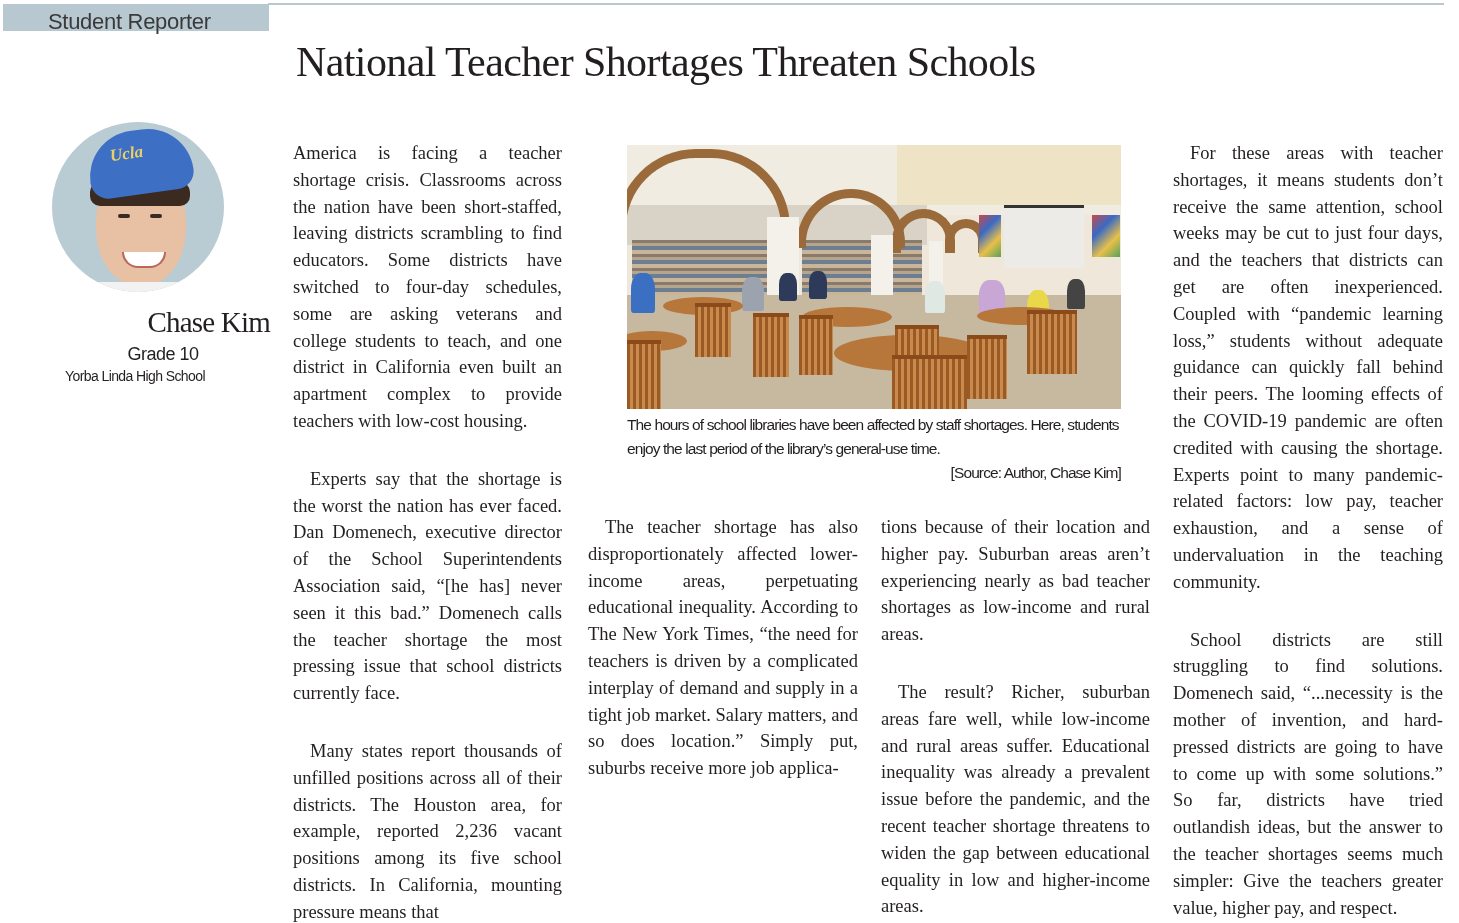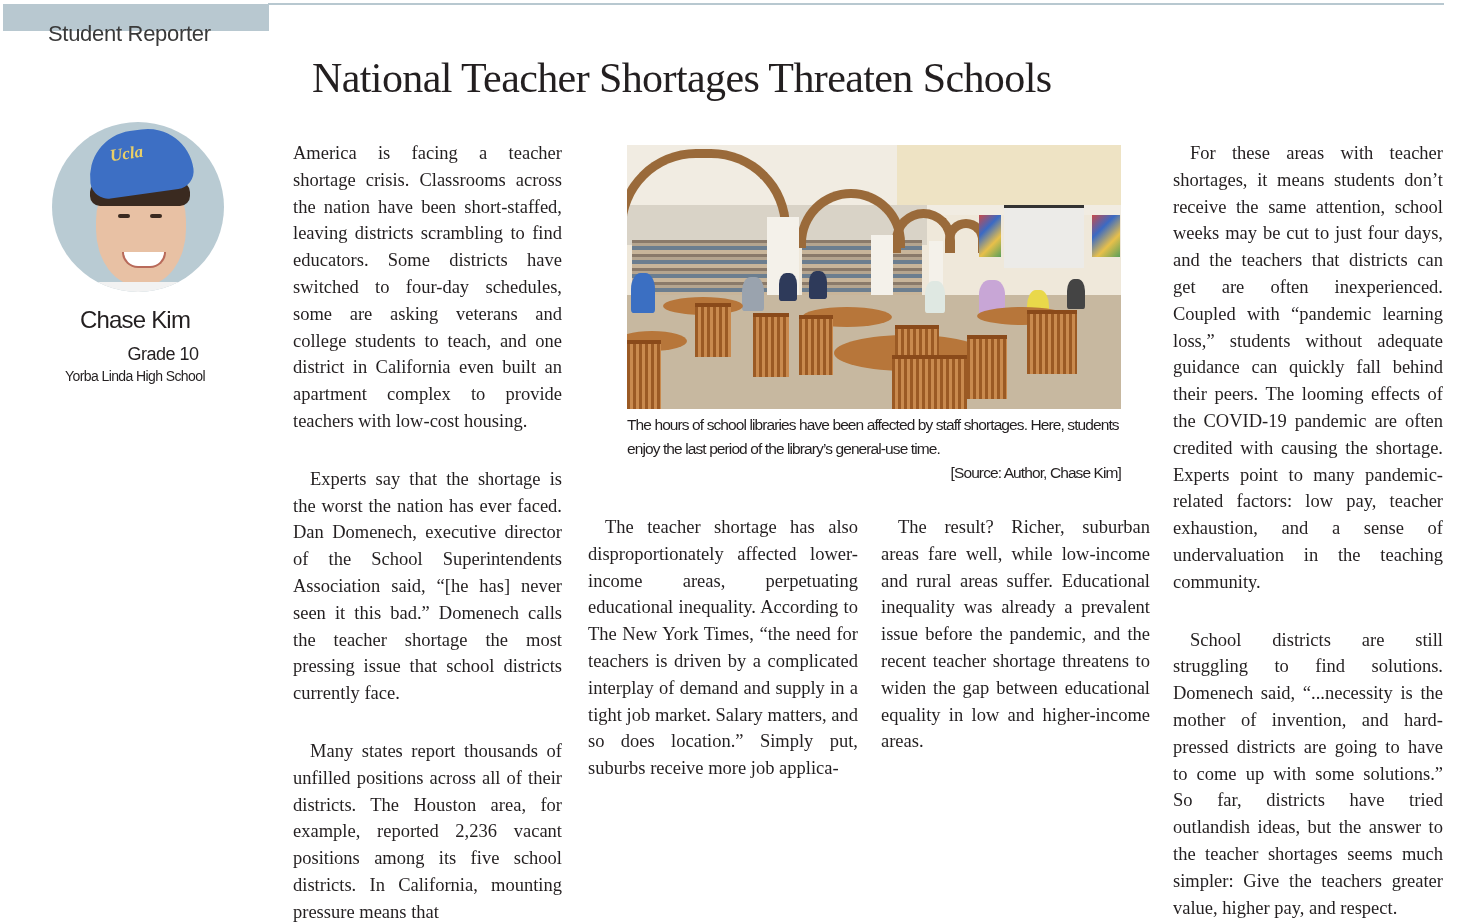"Student Reporter" .section-tab span { top: 16px -> 4px }
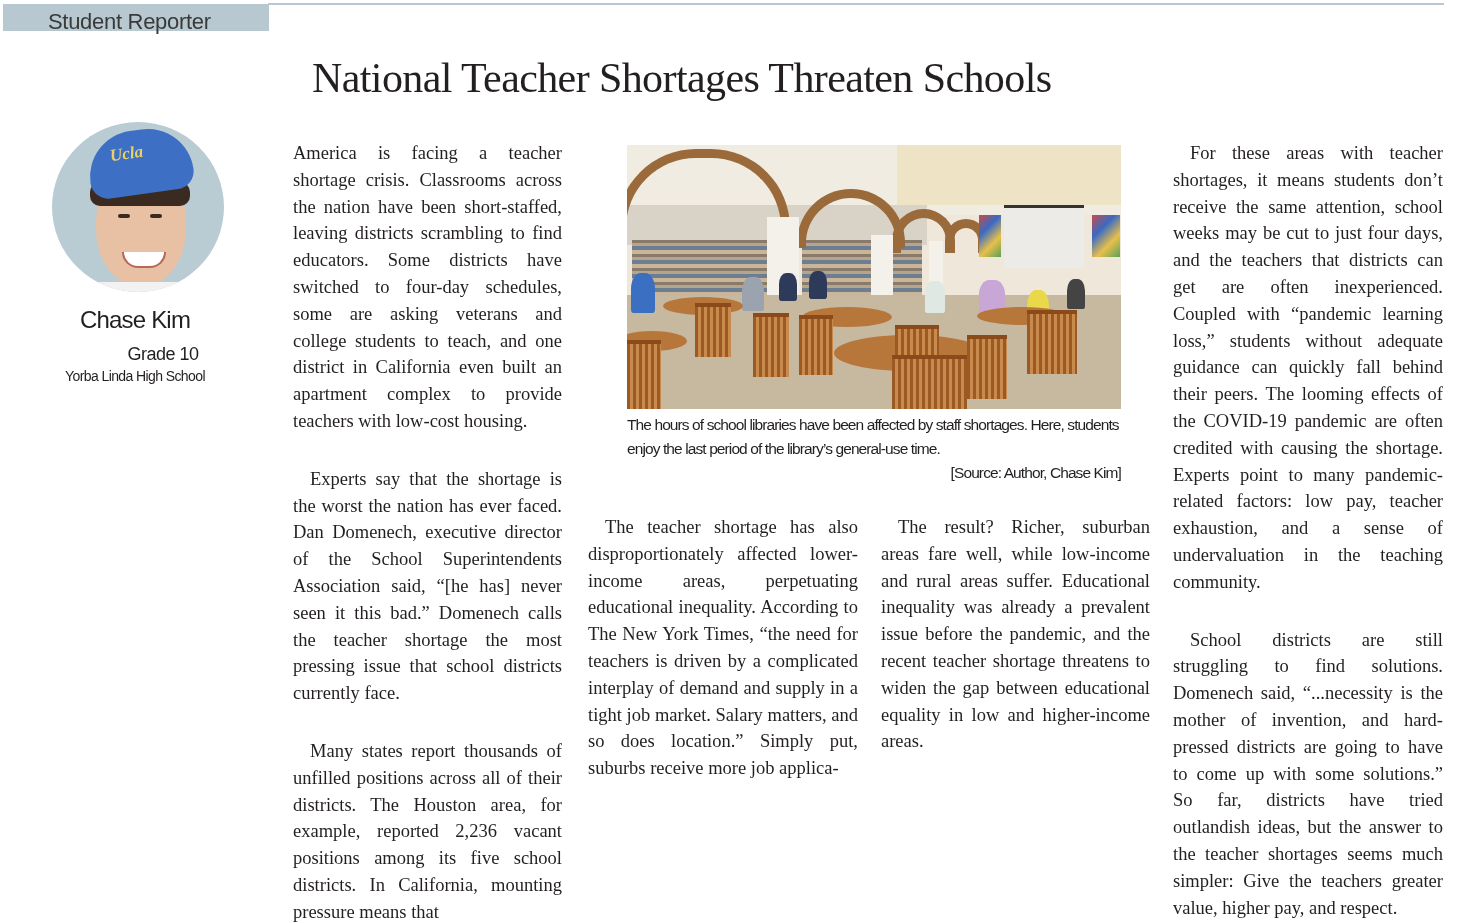"National Teacher Shortages Threaten" .headline { margin: 16px -> 0 }
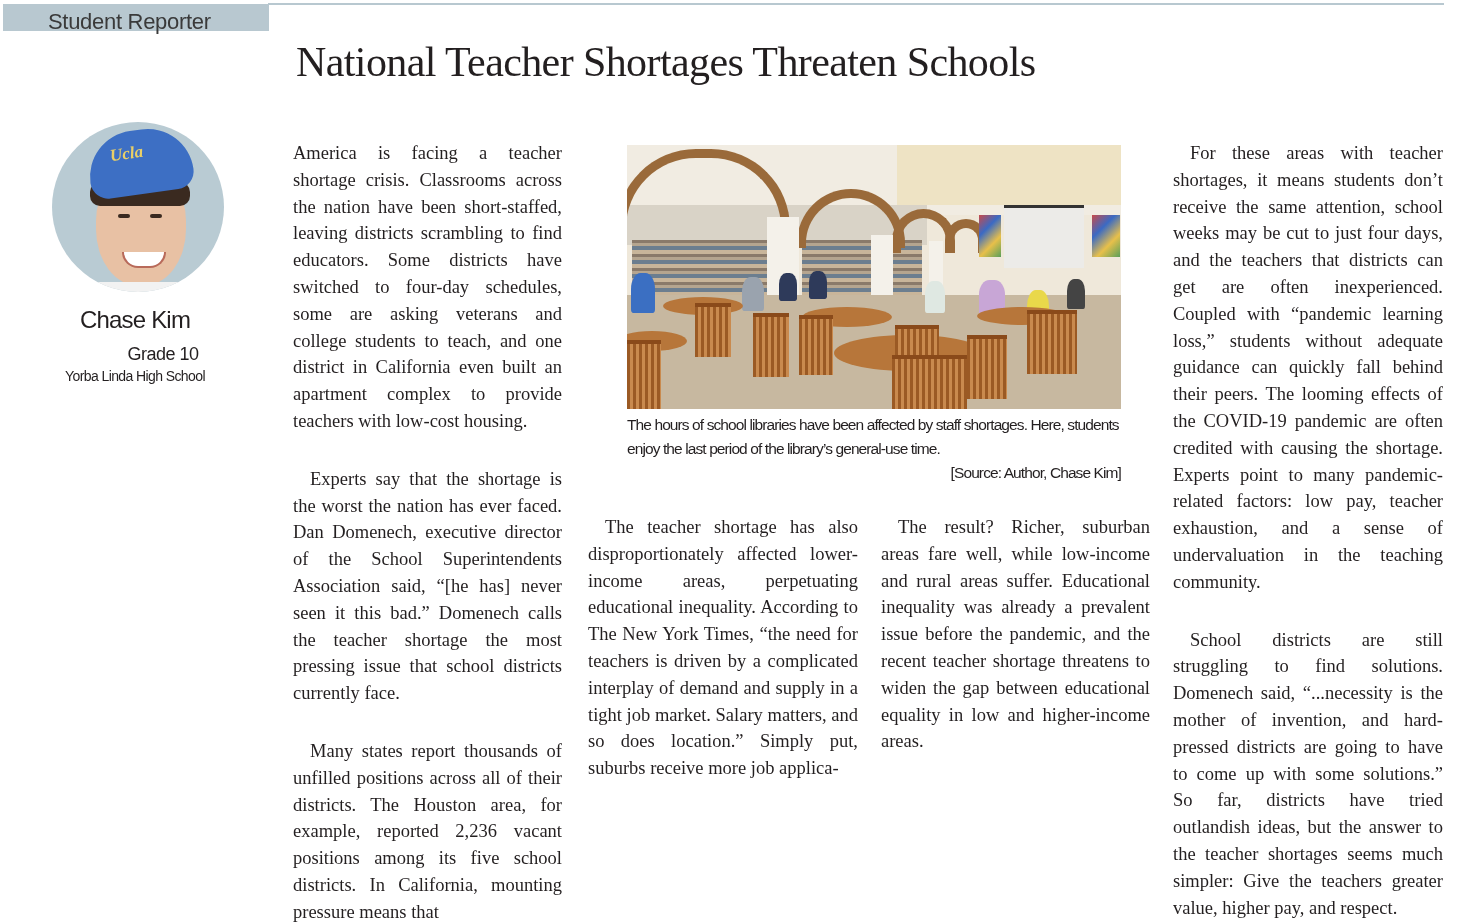"Chase Kim" .author-name { font-family: Liberation Sans, sans-serif -> Liberation Serif, serif; font-size: 24px -> 29px; text-align: center -> right }
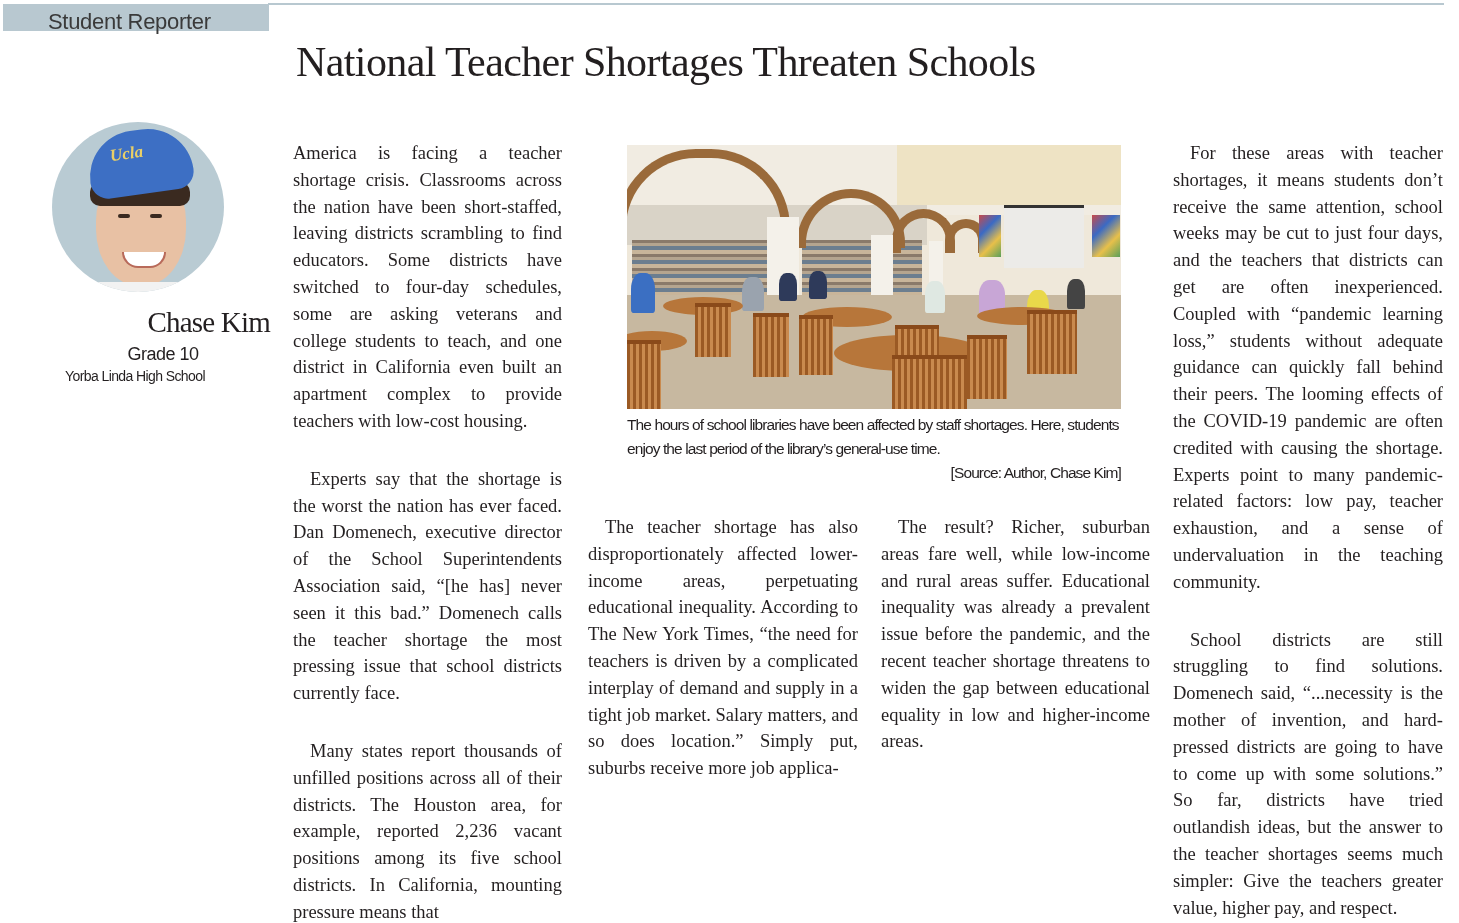"tions because of their location" p { html: none -> <p>tions because of their location and higher pay. Suburban areas aren’t experiencing nearly as bad teacher shortages as low-income and rural areas.</p> }
